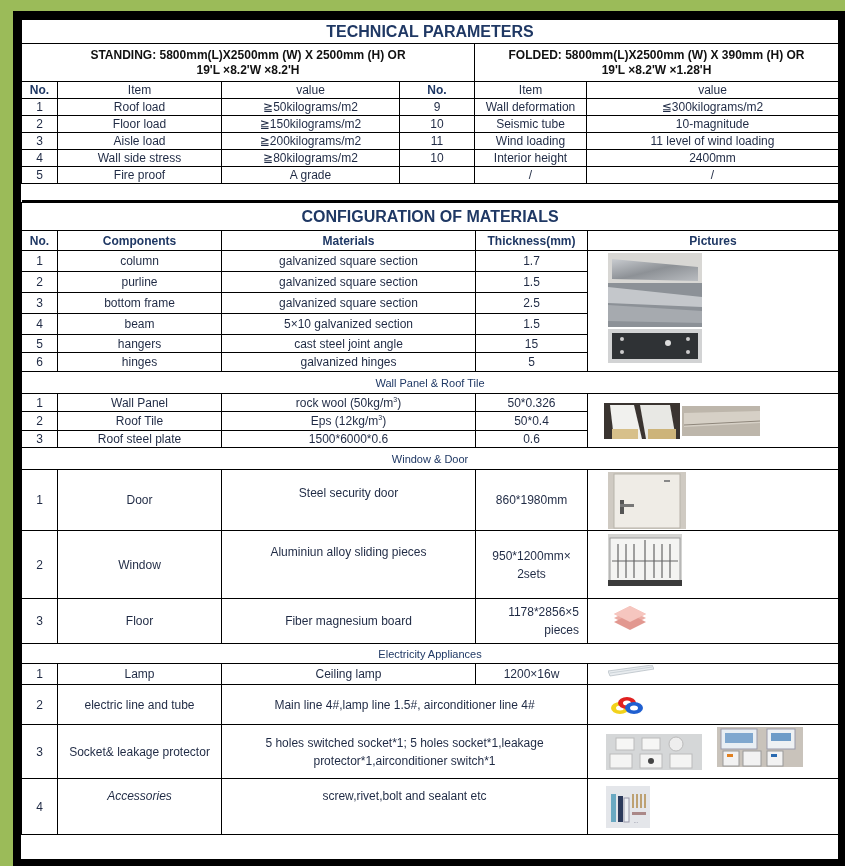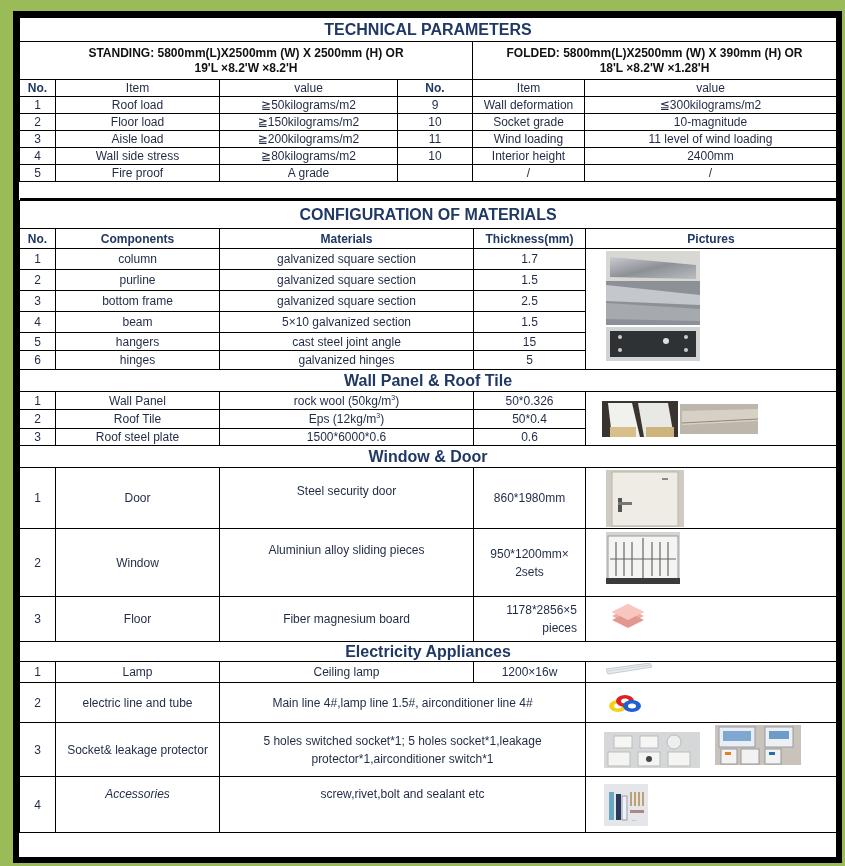"TECHNICAL PARAMETERS" .panel { border: 6px solid #000000 -> 8px solid #000000 }
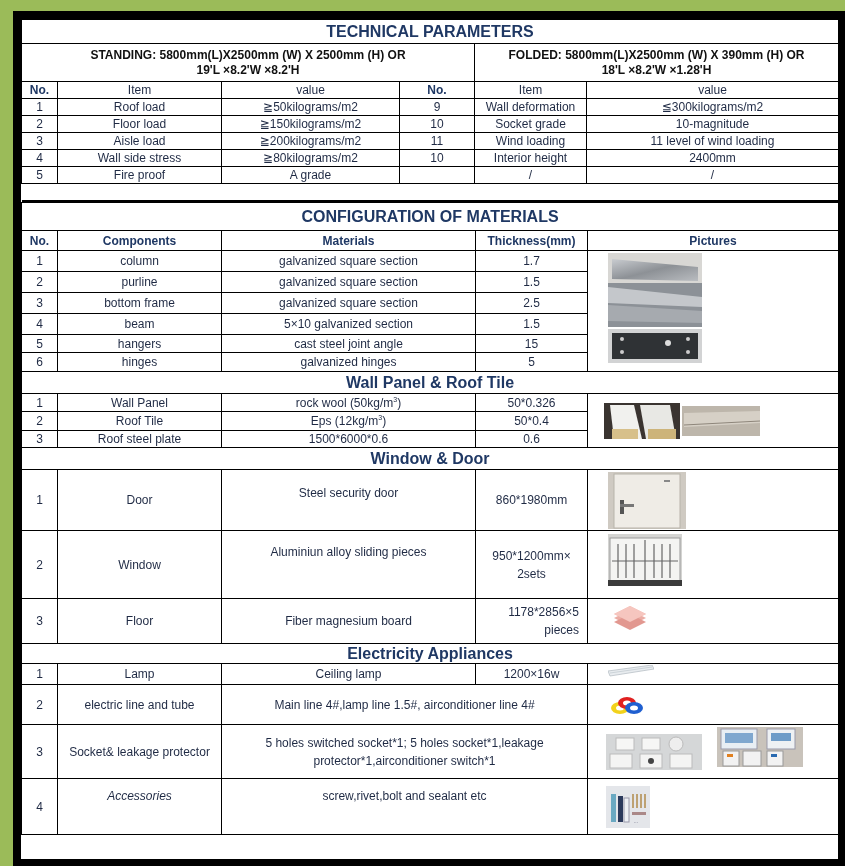"18'L ×8.2'W ×1.28'H" div { text: 18'L -> 19'L }
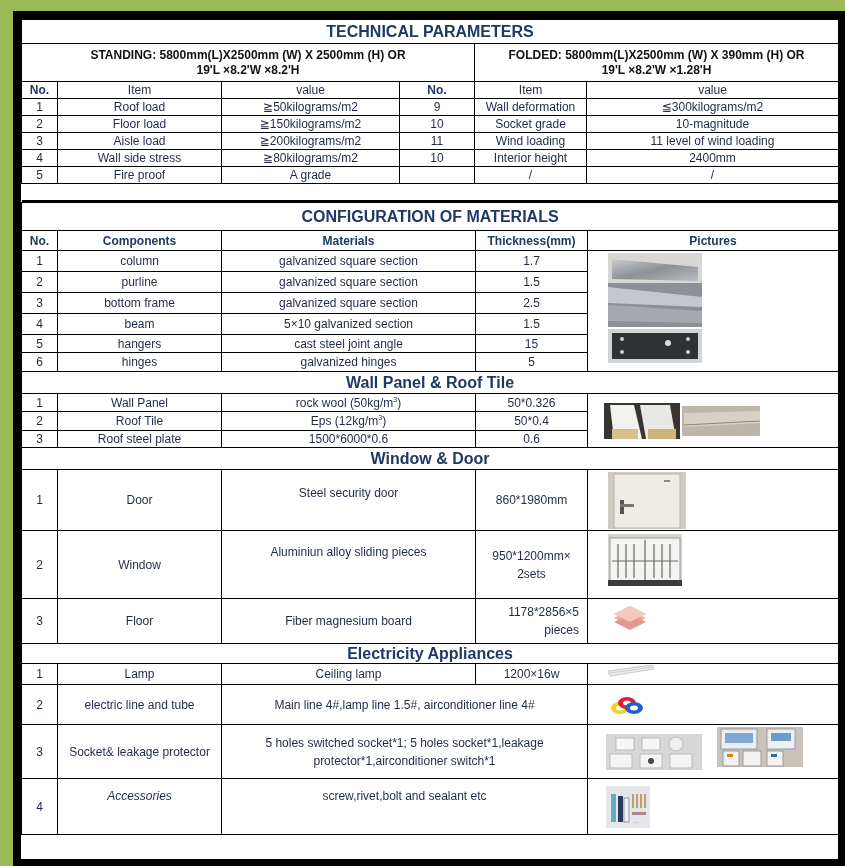"Socket grade" td { text: Socket grade -> Seismic tube }
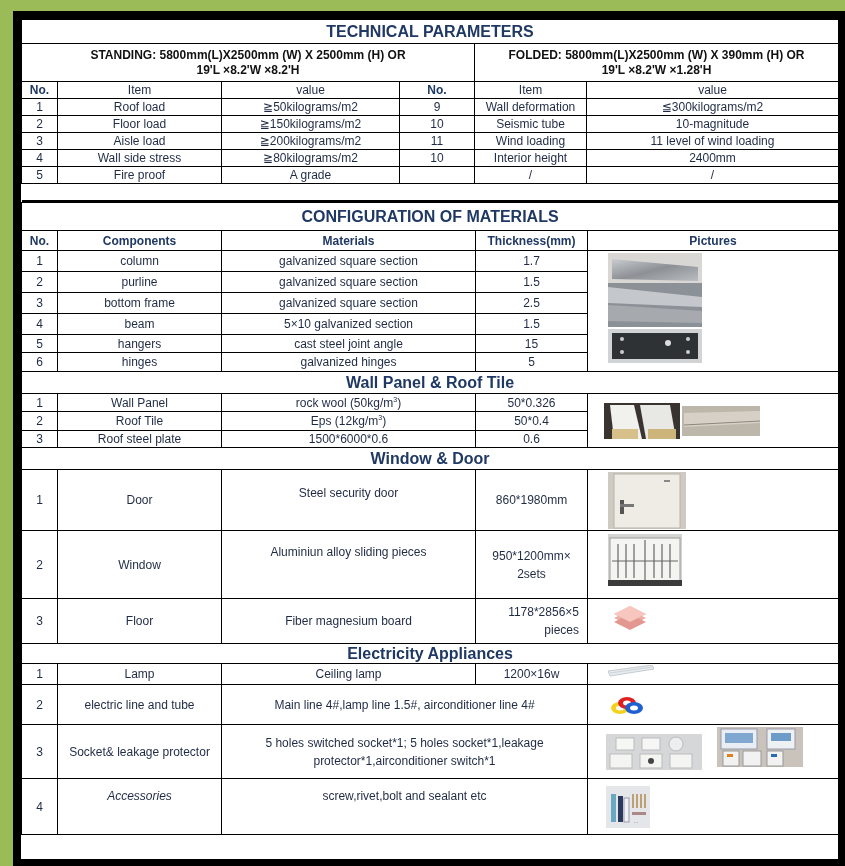"Wall Panel & Roof Tile" .sect { font-size: 16px -> 11px; font-weight: bold -> normal }
